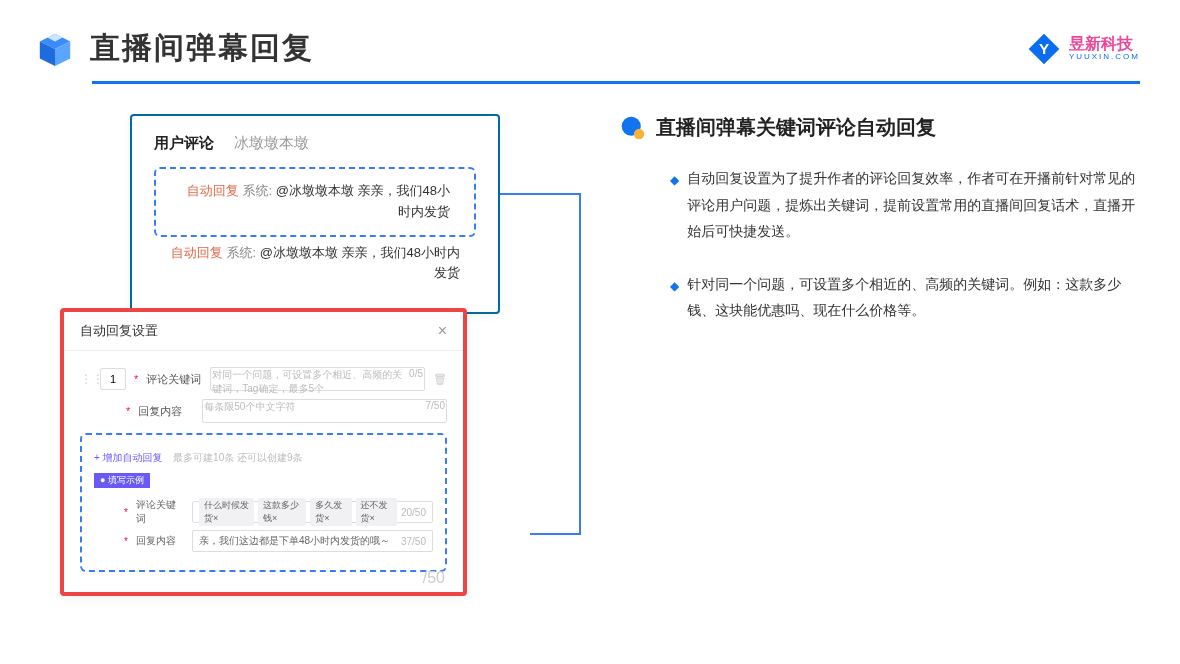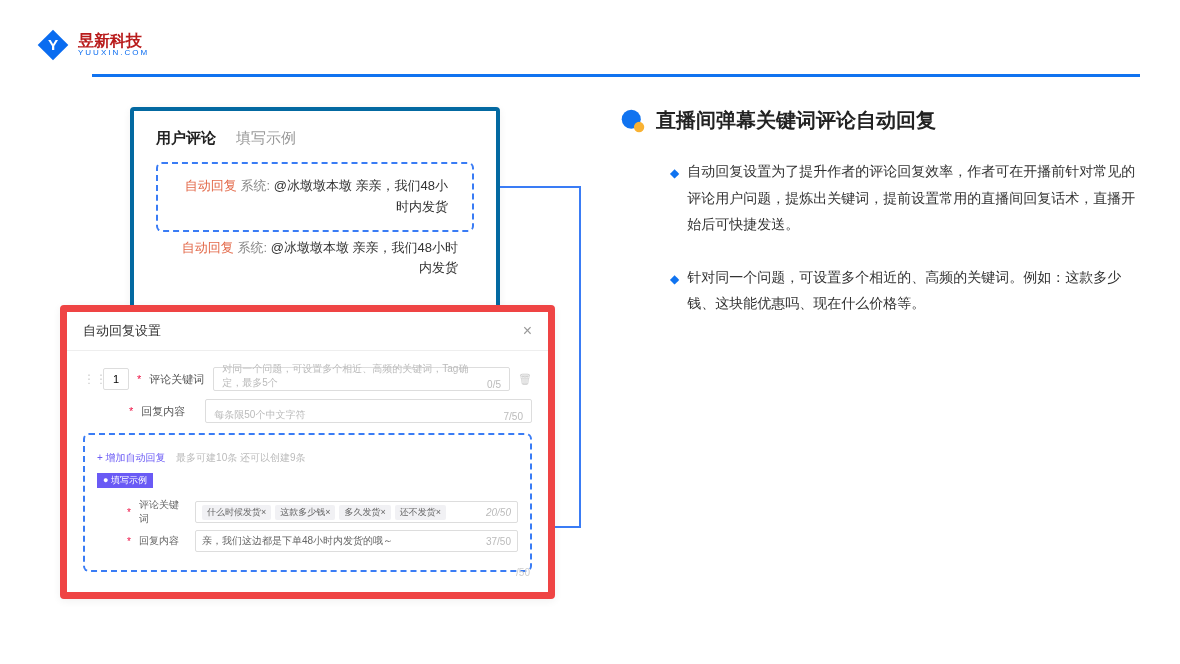"直播间弹幕回复" div.header-left { html: none -> <div> <svg> <polygon></polygon> <polygon></polygon> <polygon></polygon> <polygon></polygon> </svg> <div>直播间弹幕回复</div> </div> }
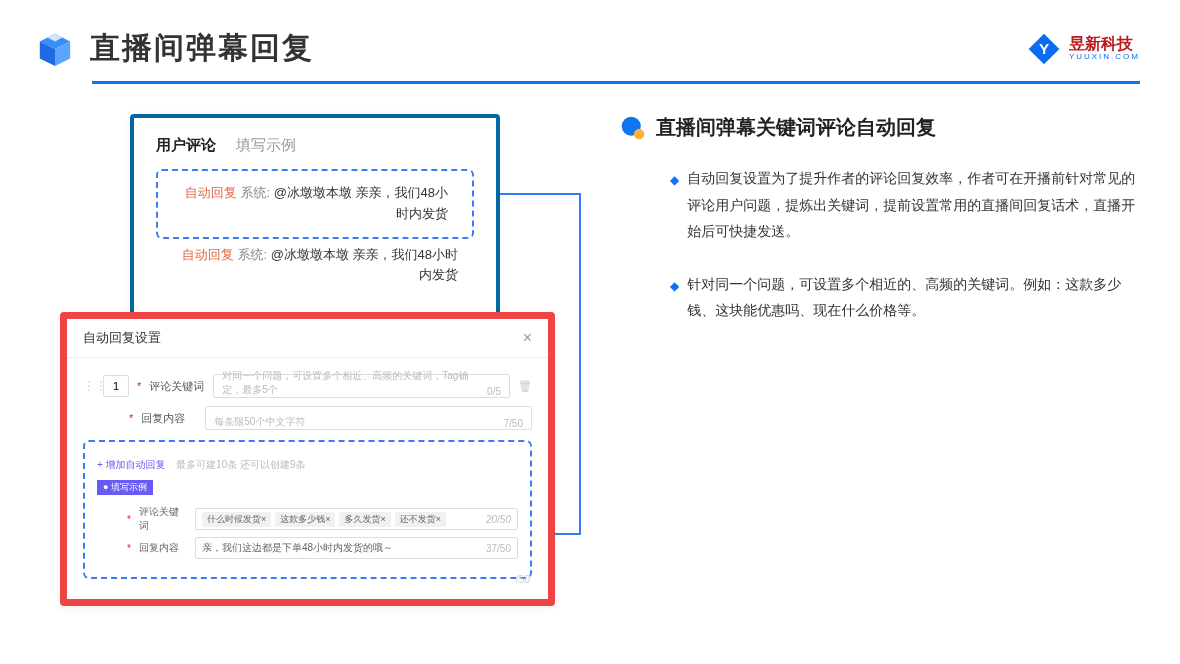"昱新科技" .brand-cn { color: #b91c1c -> #ec4899 }
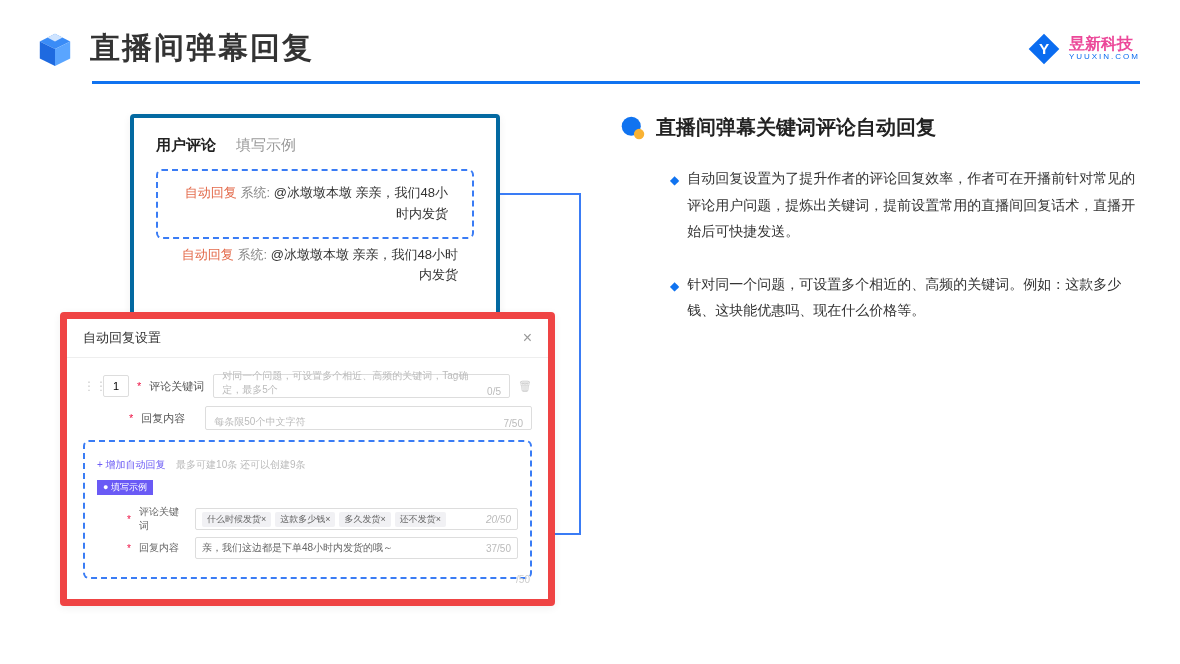"用户评论" .comment-card { border: 4px solid #0369a1 -> 2px solid #0369a1 }
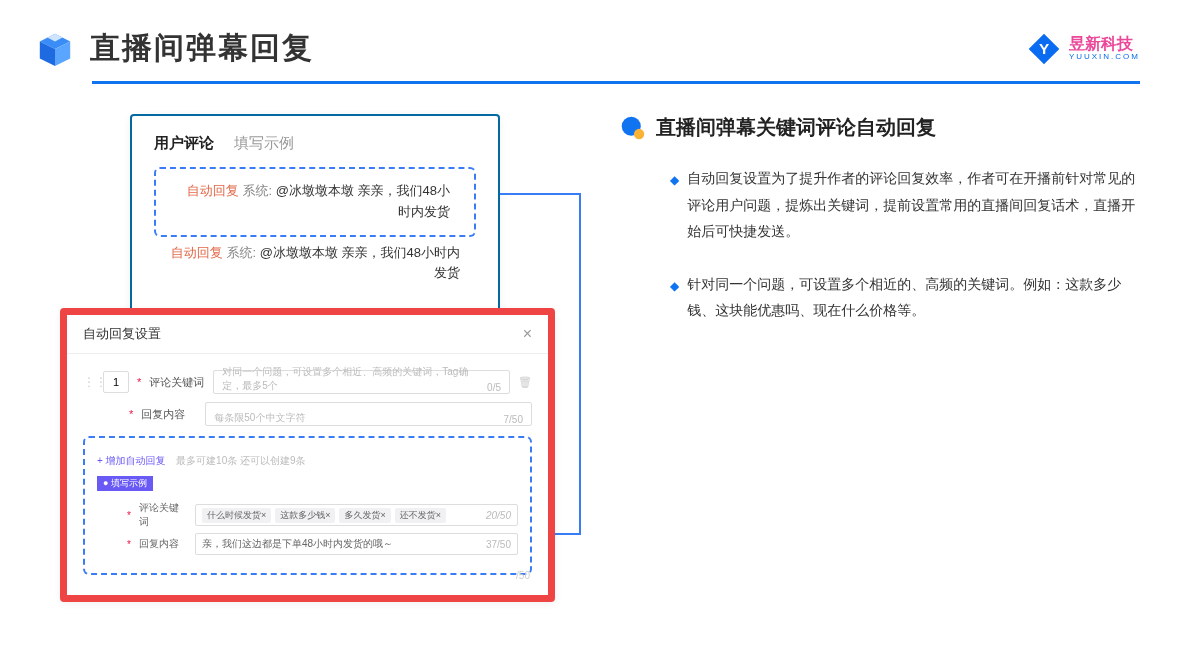"填写示例" span.tab { text: 填写示例 -> 冰墩墩本墩 }
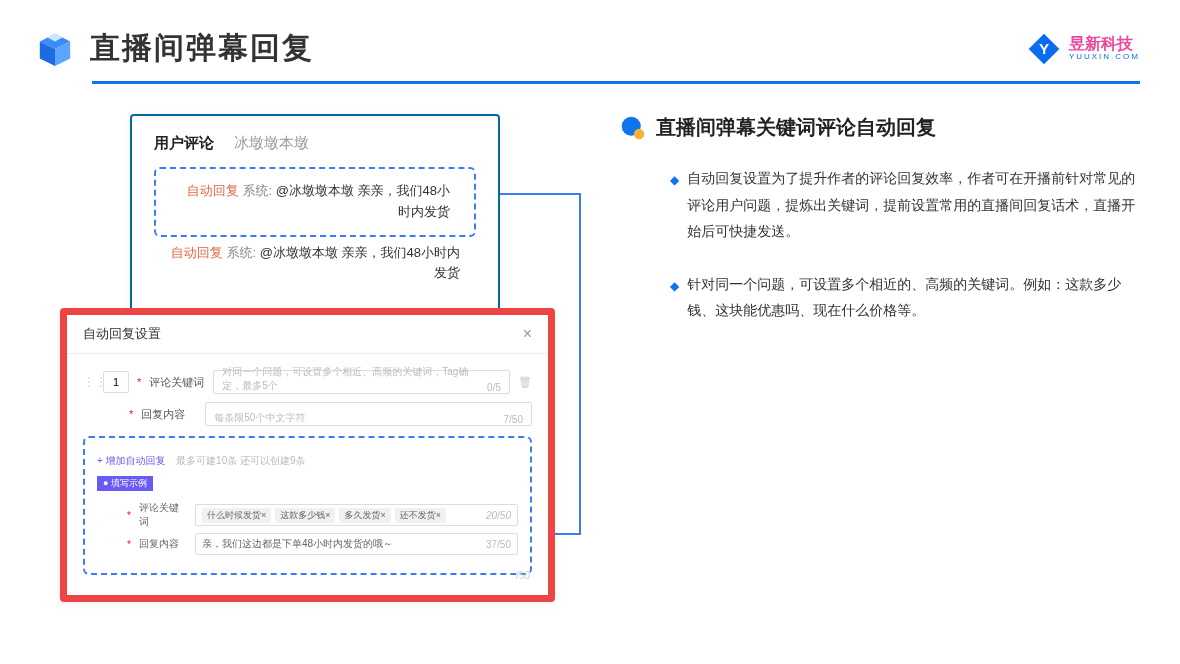"自动回复设置" .settings-card { border: 7px solid #ef4444 -> 4px solid #ef4444; width: 495px -> 407px }
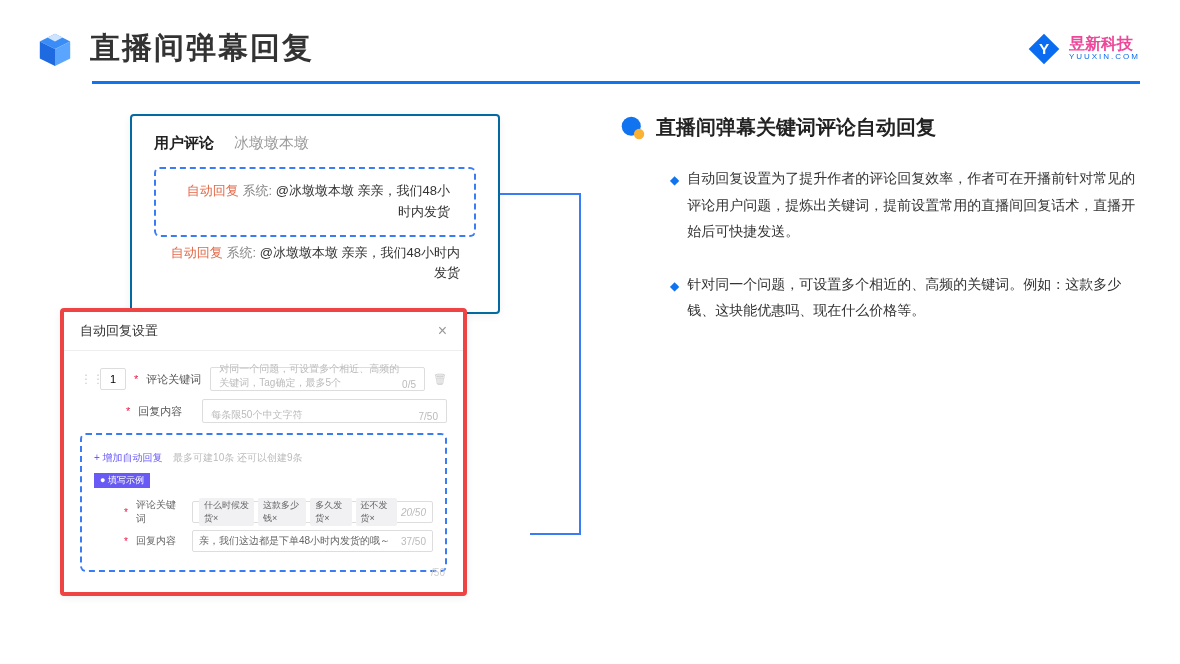"对同一个问题，可设置多个相近、高频的关键词，Tag确定，最多5个" .input-box { align-items: flex-end -> flex-start; padding: 0 8px -> 0 1px }
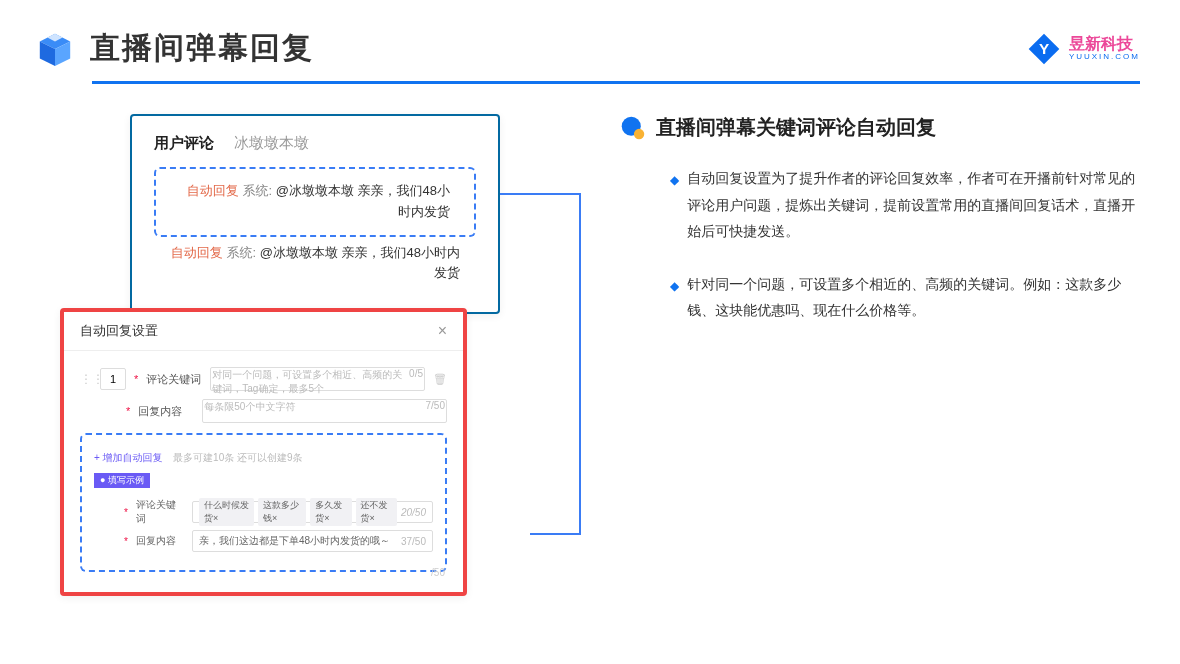"20/50" span.counter { font-style: italic -> none }
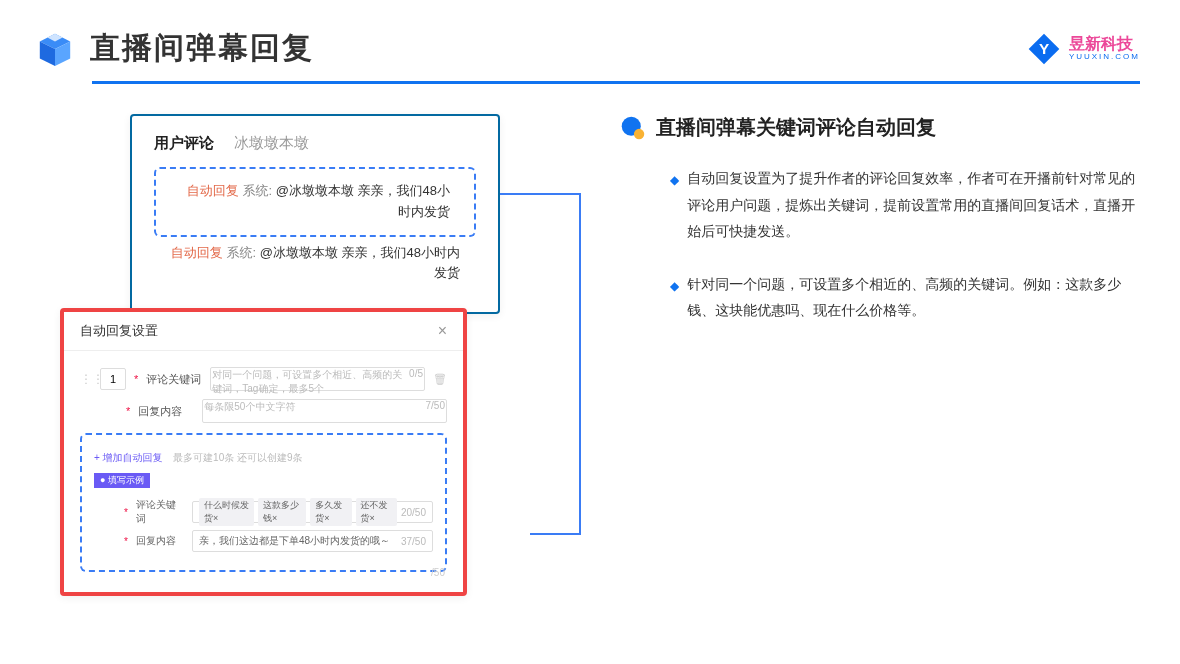"/50" .half-counter { bottom: 14px -> 5px; font-size: 10px -> 16px }
